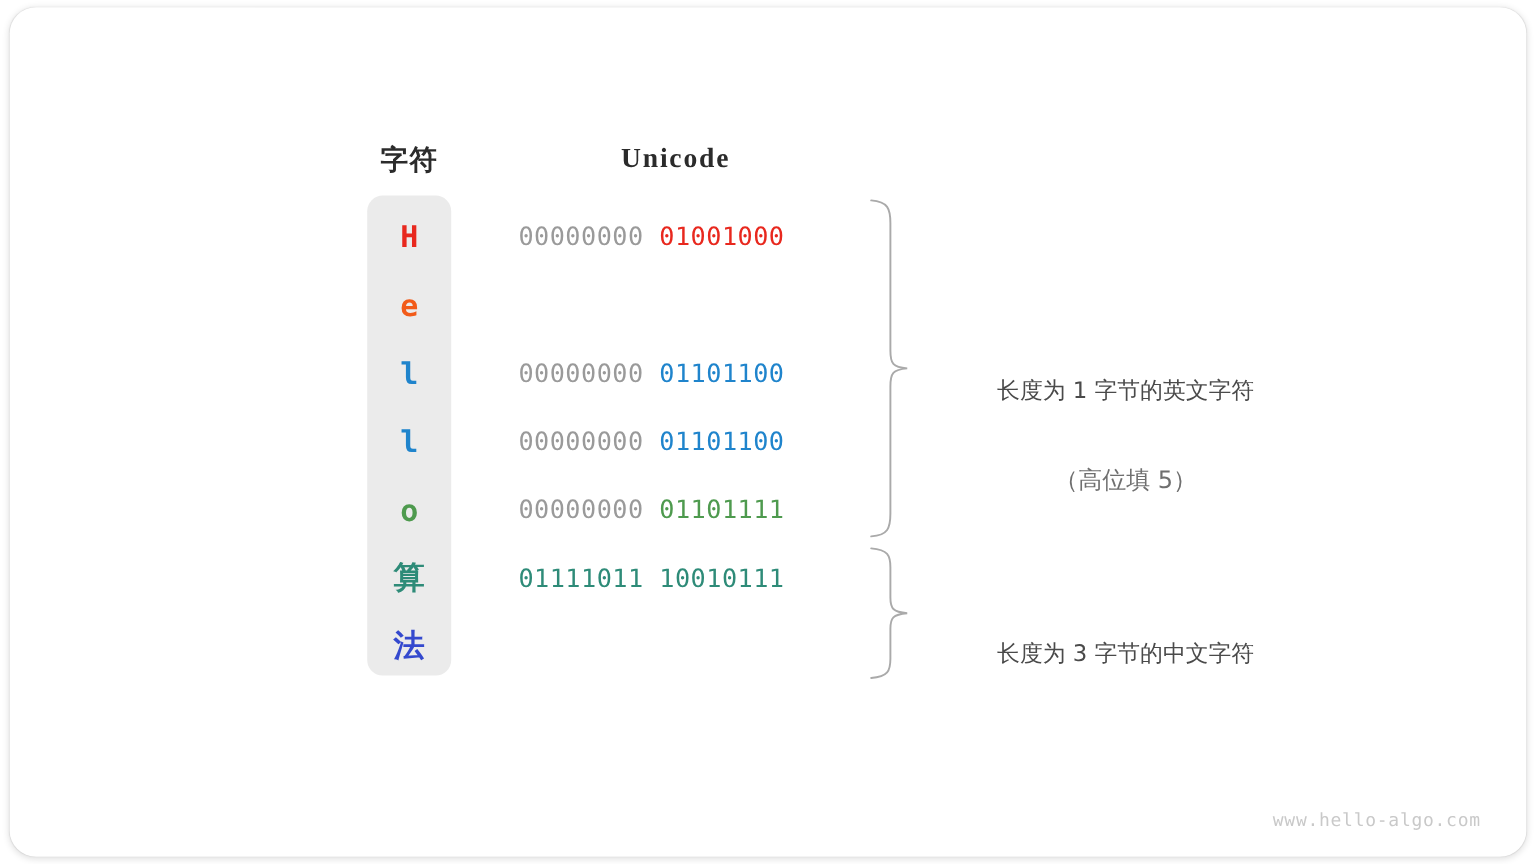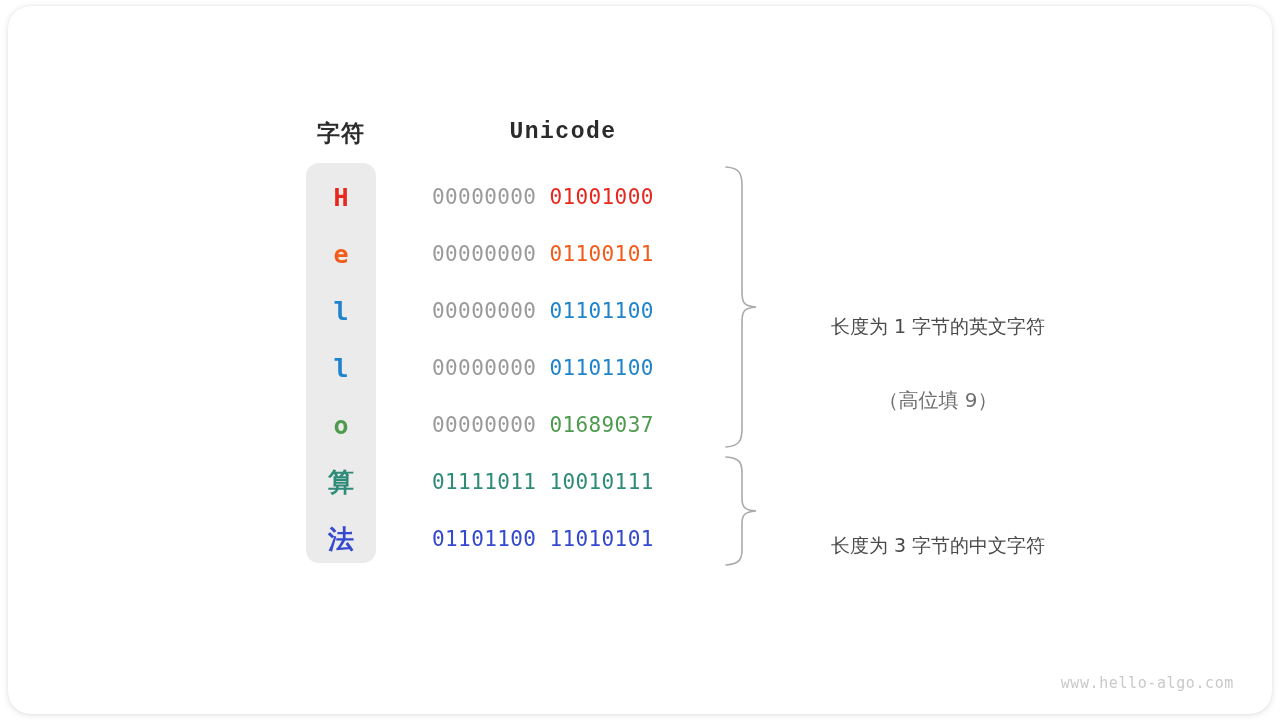"Unicode" .hdr-unicode { font-family: Liberation Mono, monospace -> Liberation Serif, serif }
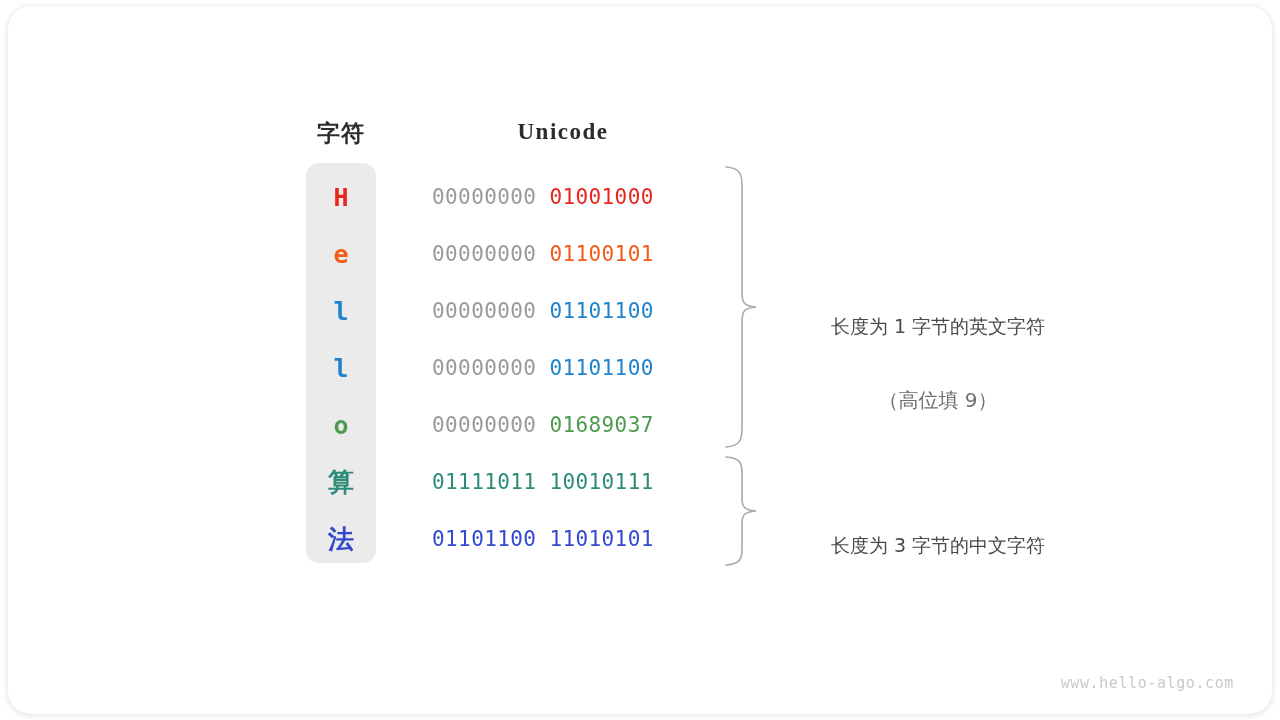"00000000 01100101" div.cell-bits { html: <div><span>00000000</span><span> </span><span>01100101</span></div> -> none }
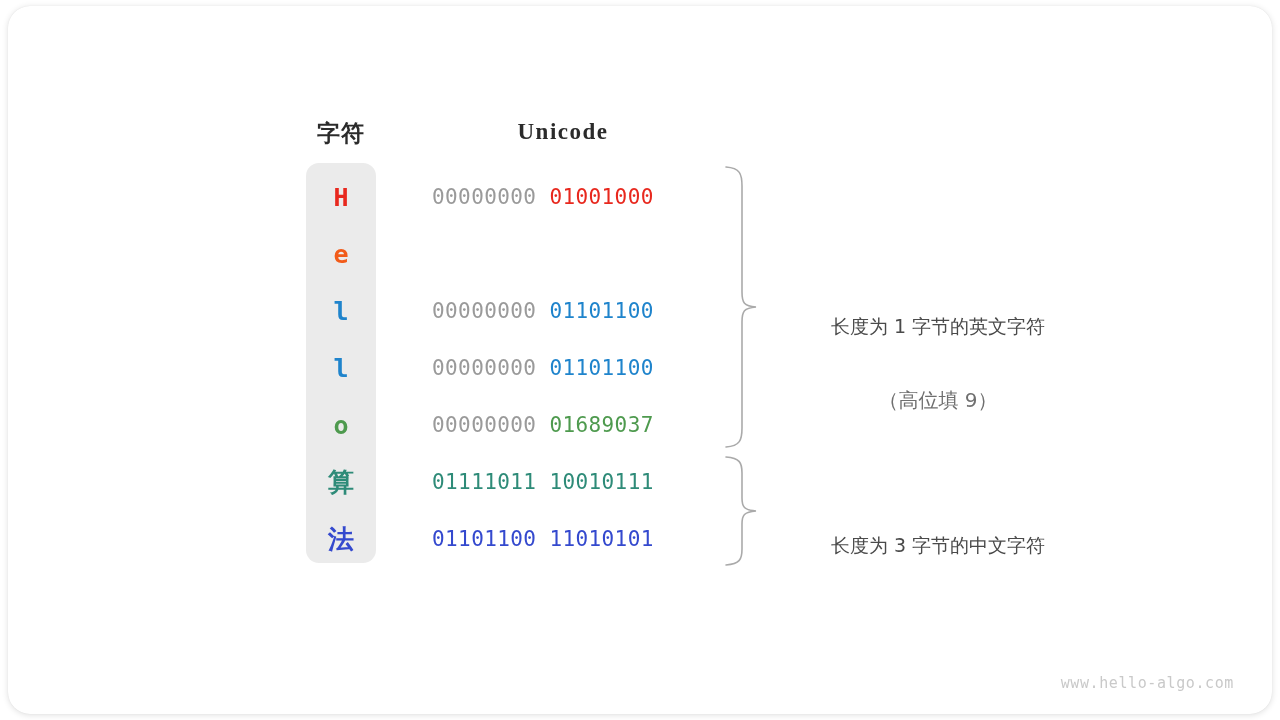"（高位填 9）" div.annot-line2 { text: 9 -> 5 }
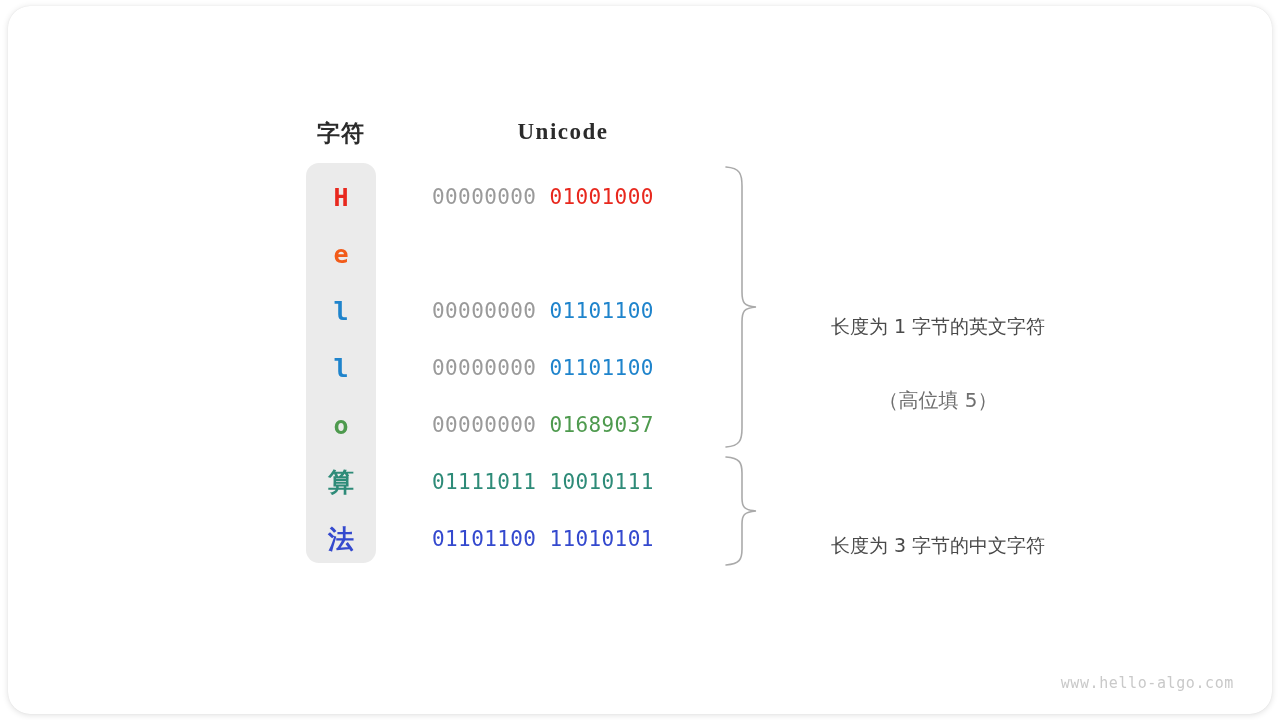"01689037" span.bits-lo { text: 01689037 -> 01101111 }
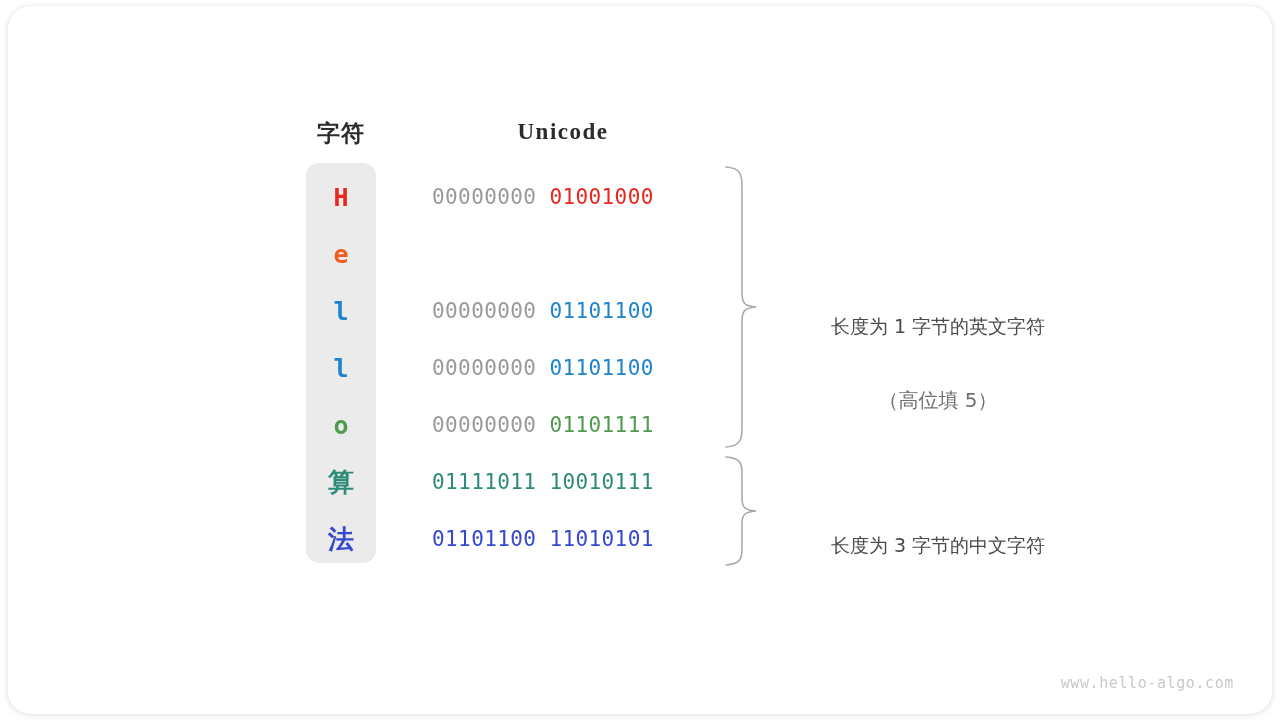"01101100 11010101" div.cell-bits { html: <div><span>01101100</span><span> </span><span>11010101</span></div> -> none }
